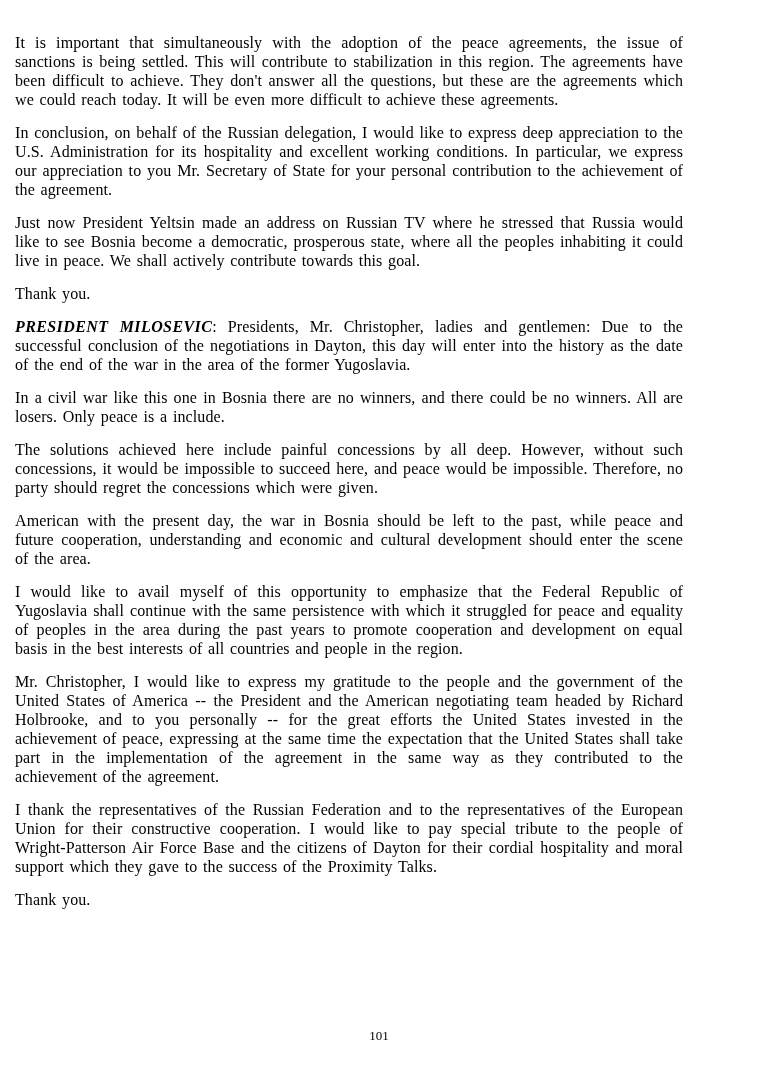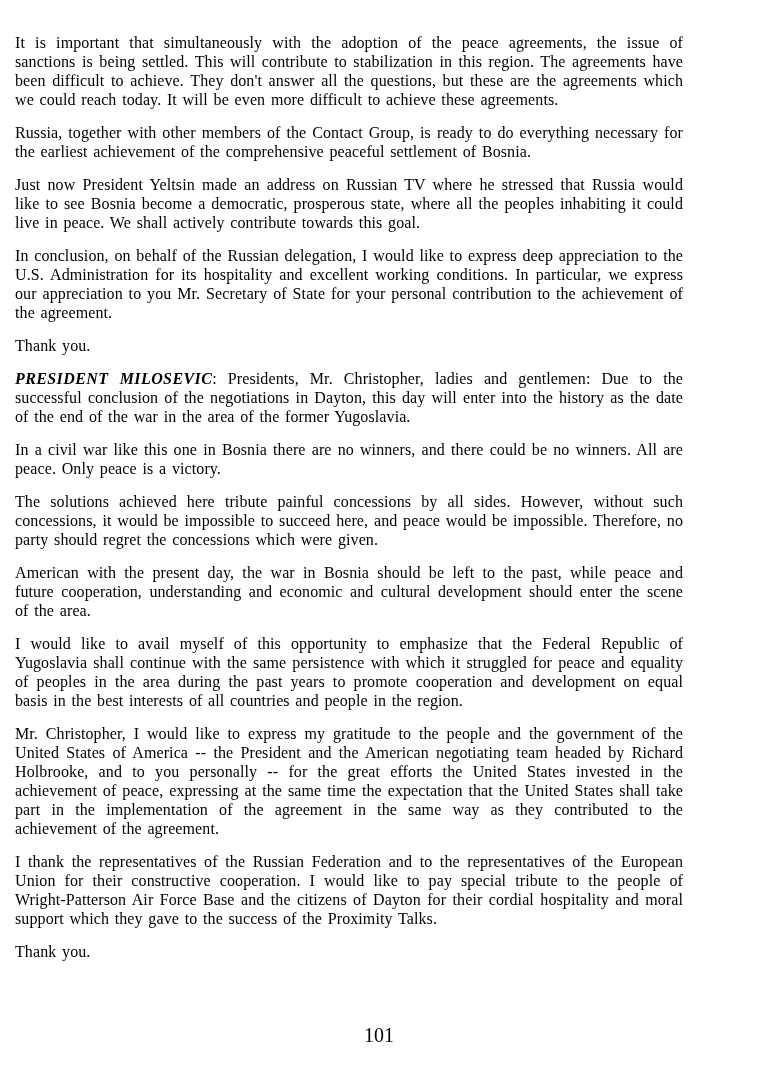"Russia, together with other members" p.para { html: <p><span>Russia, together with other members of the Contact Group, is ready to do everything necessary for the earliest achievement of the comprehensive peaceful settlement of Bosnia.</span></p> -> none }
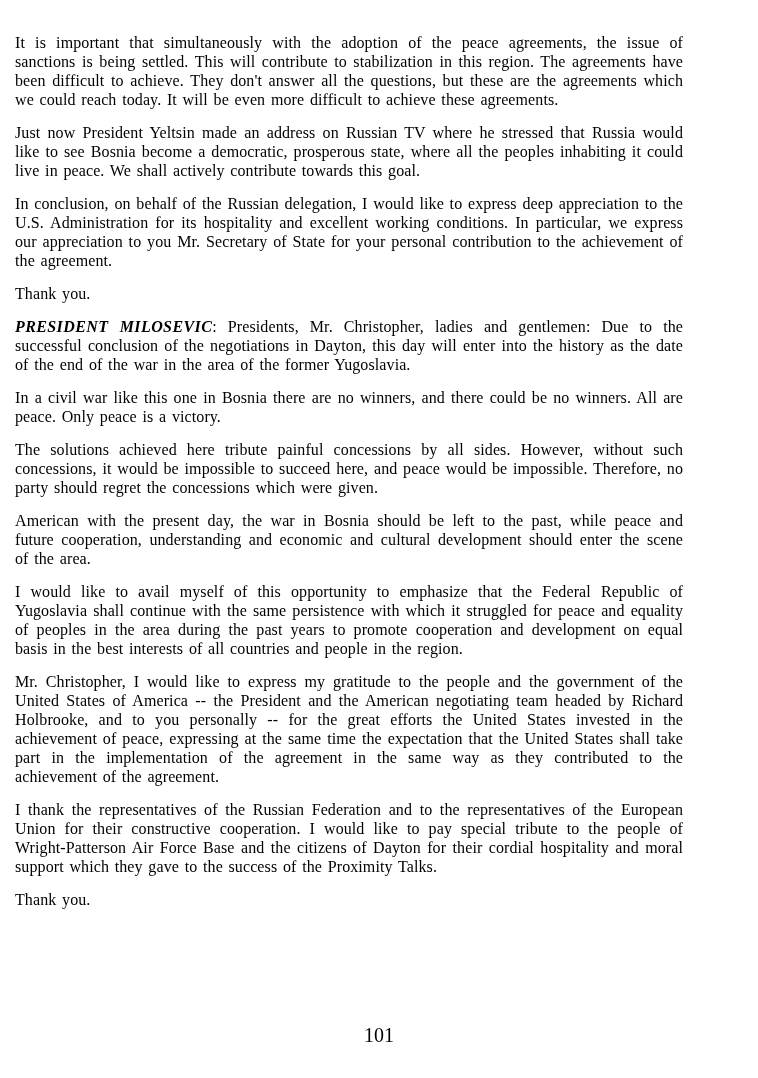"Just now President Yeltsin made" p.para { order: before "In conclusion, on behalf of" -> after "In conclusion, on behalf of" }
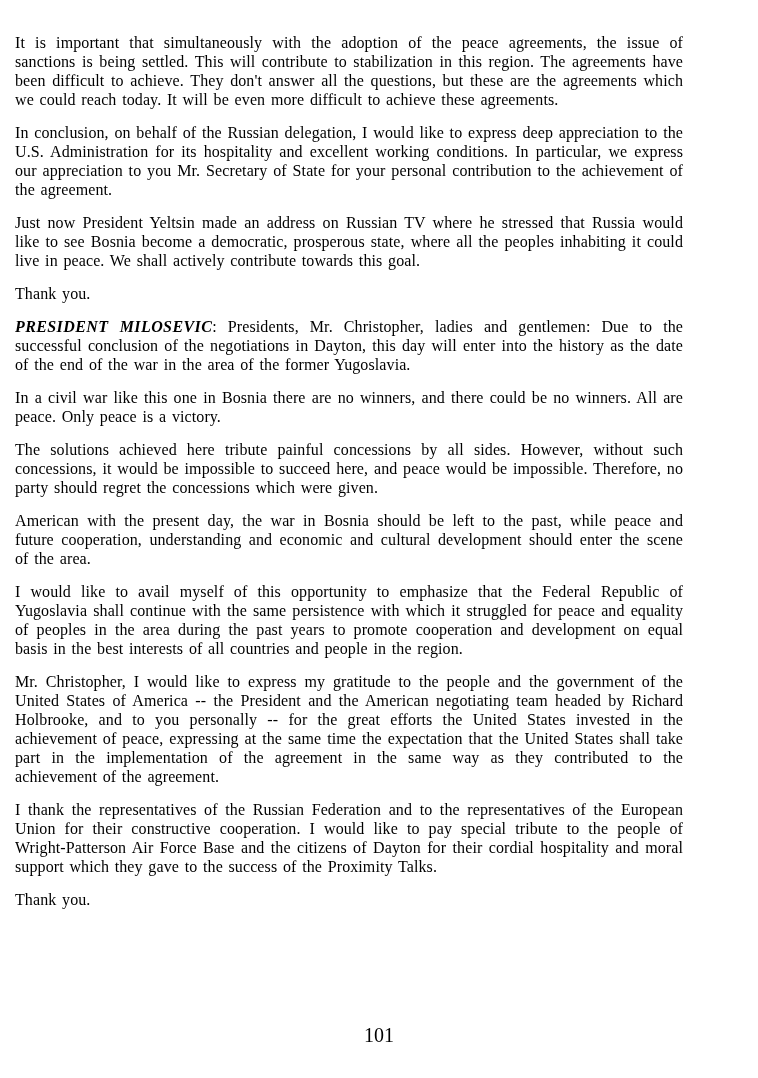"In a civil war like" span { text: peace. Only peace is a victory -> losers. Only peace is a include }
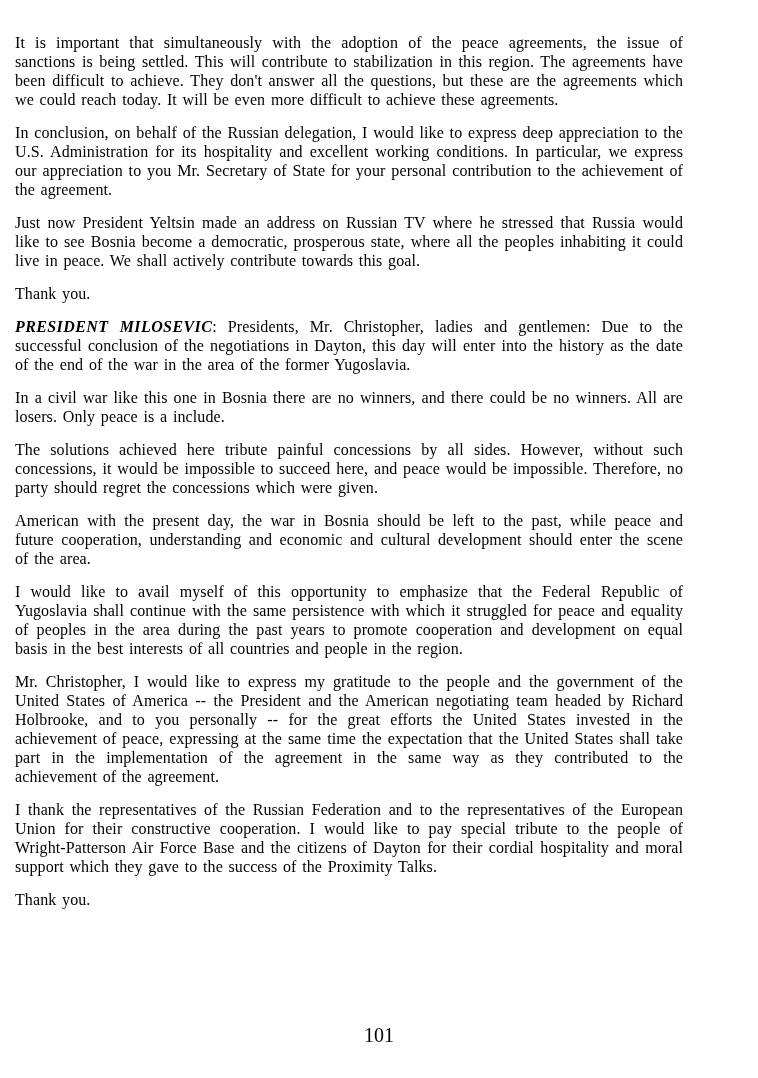"The solutions achieved here tribute" span { text: tribute painful concessions by all sides -> include painful concessions by all deep }
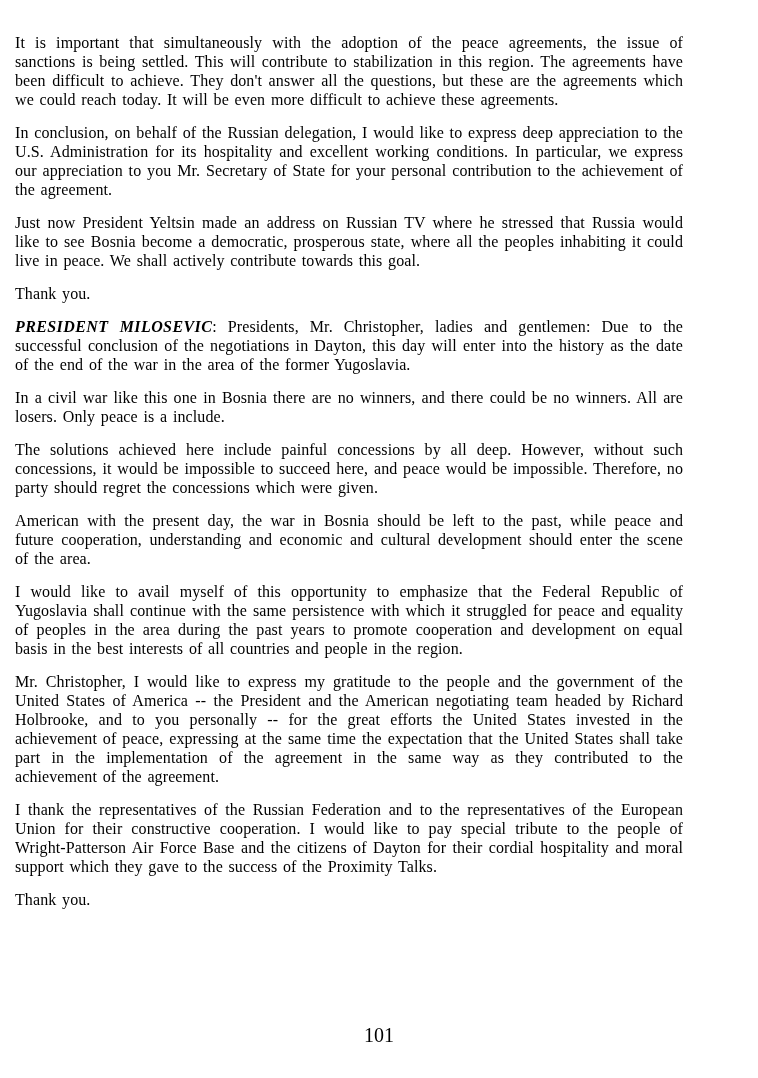"101" .page-number { font-size: 20px -> 13px }
